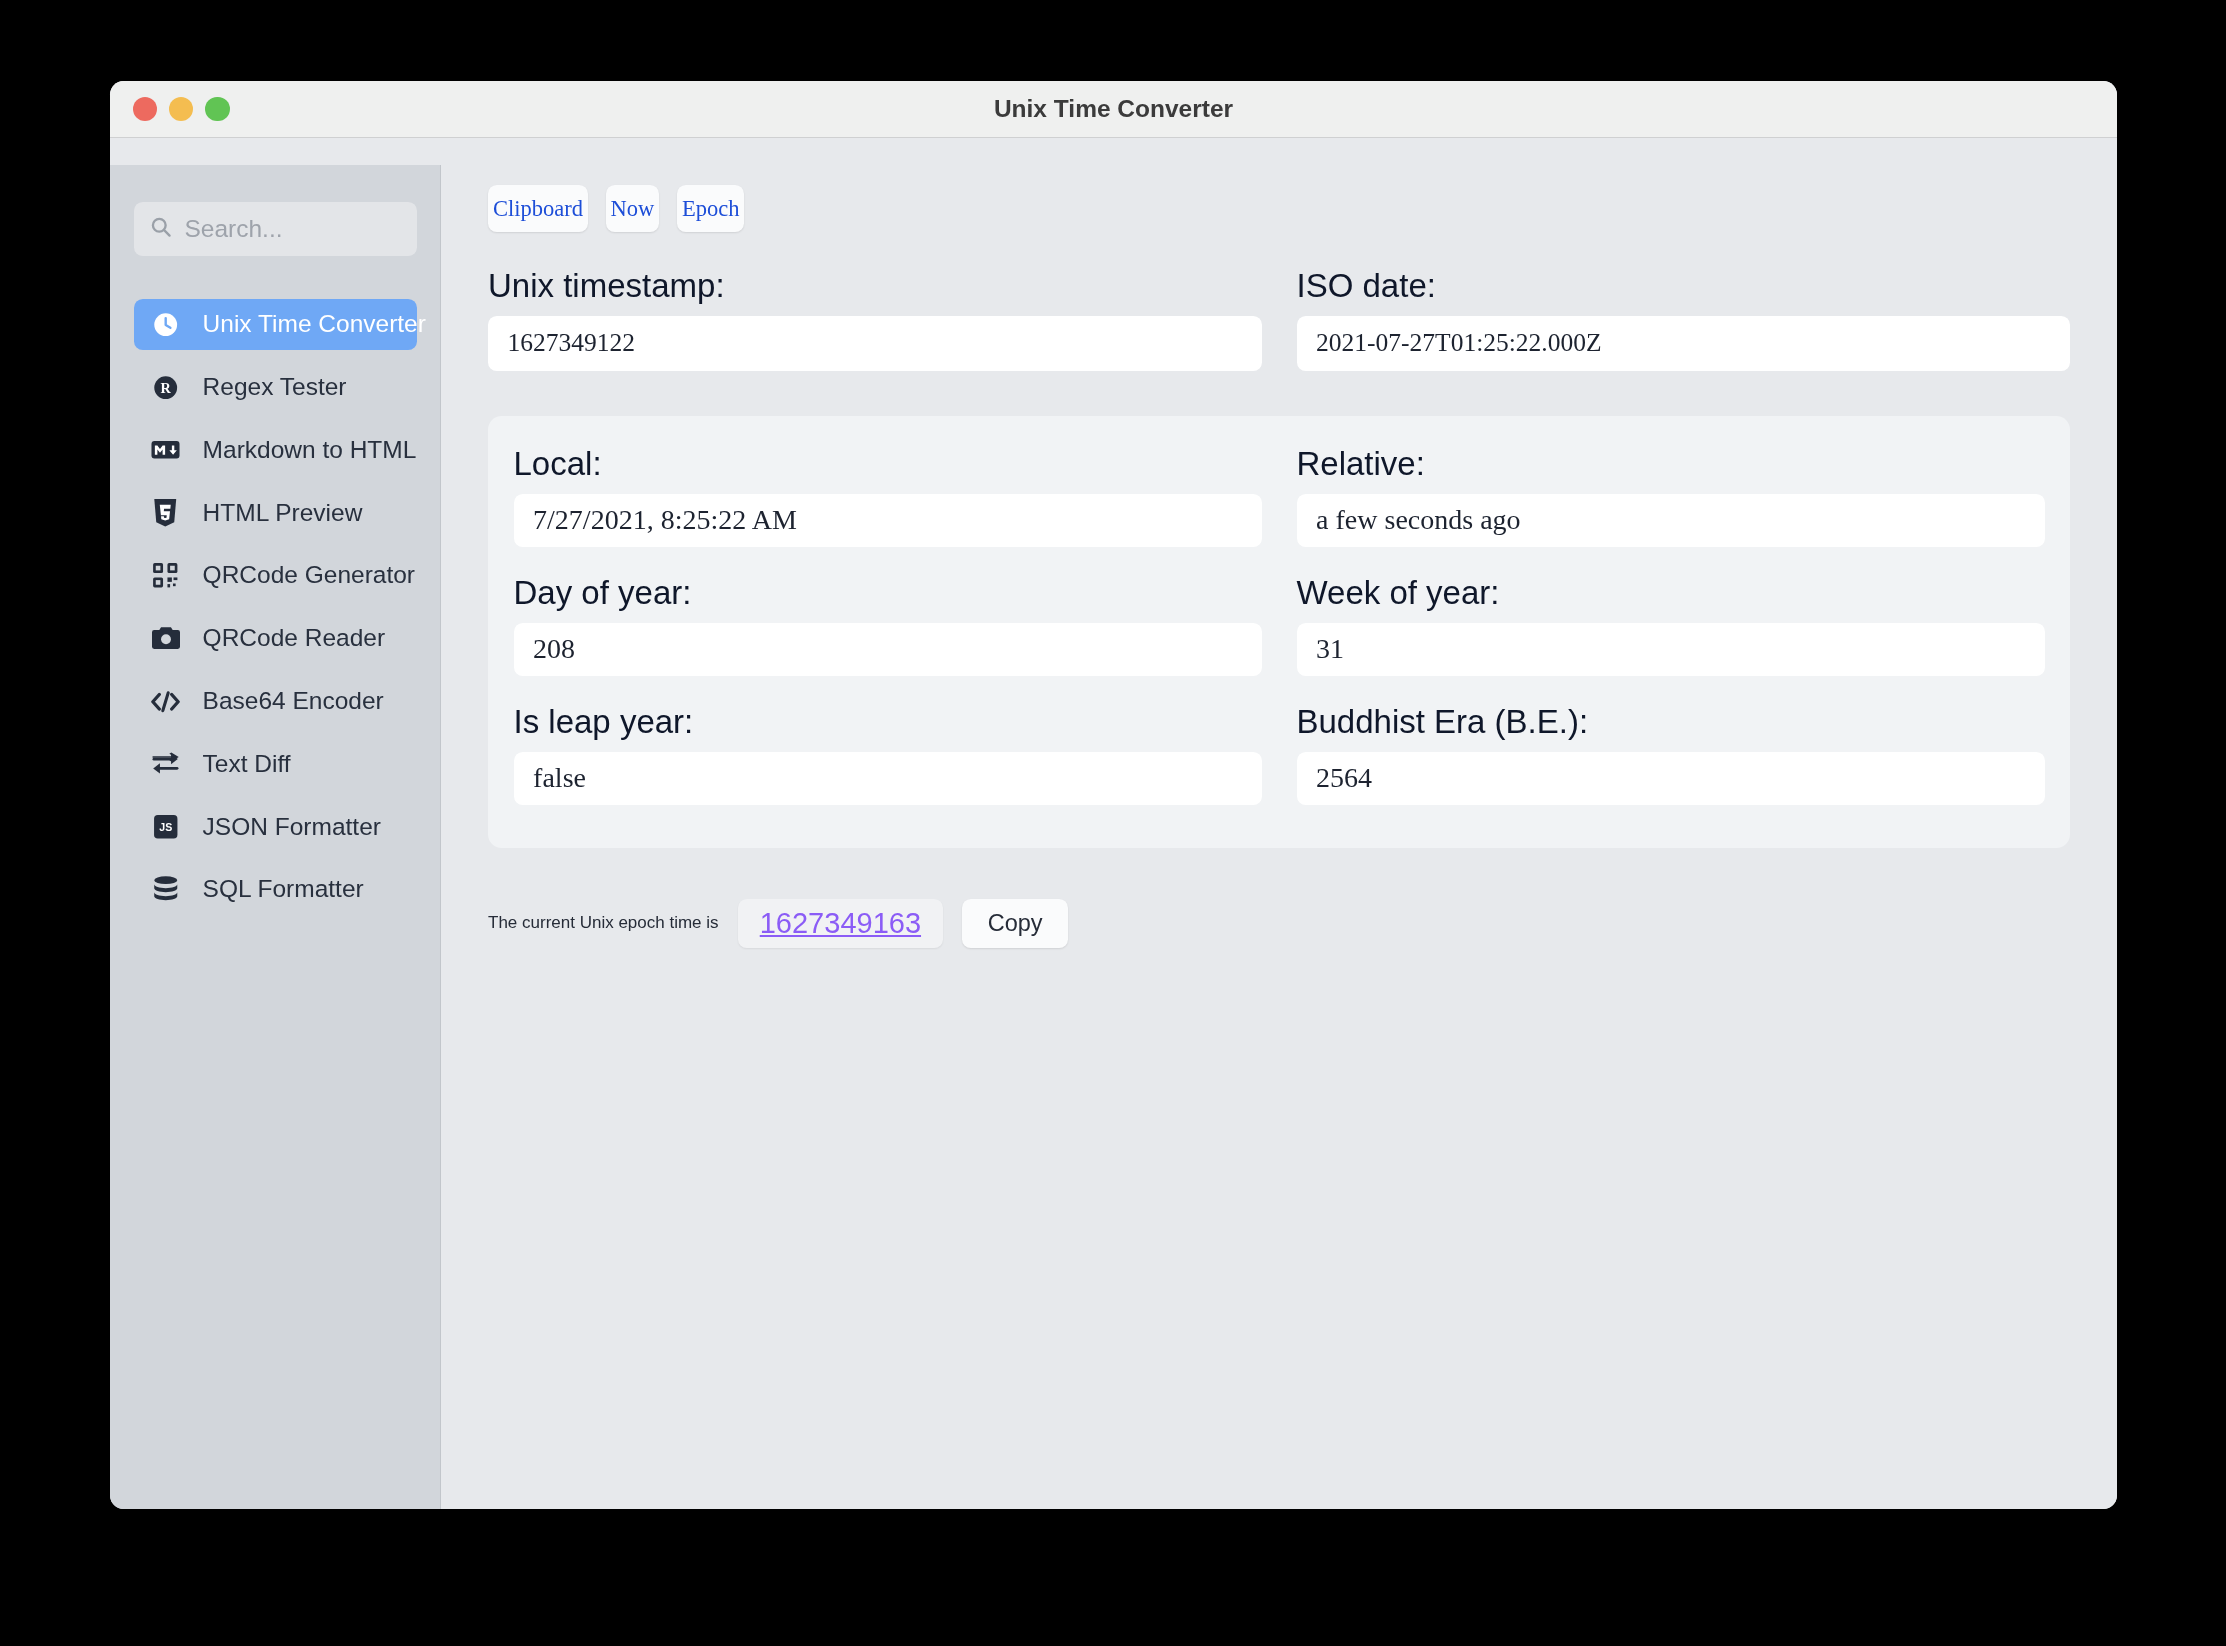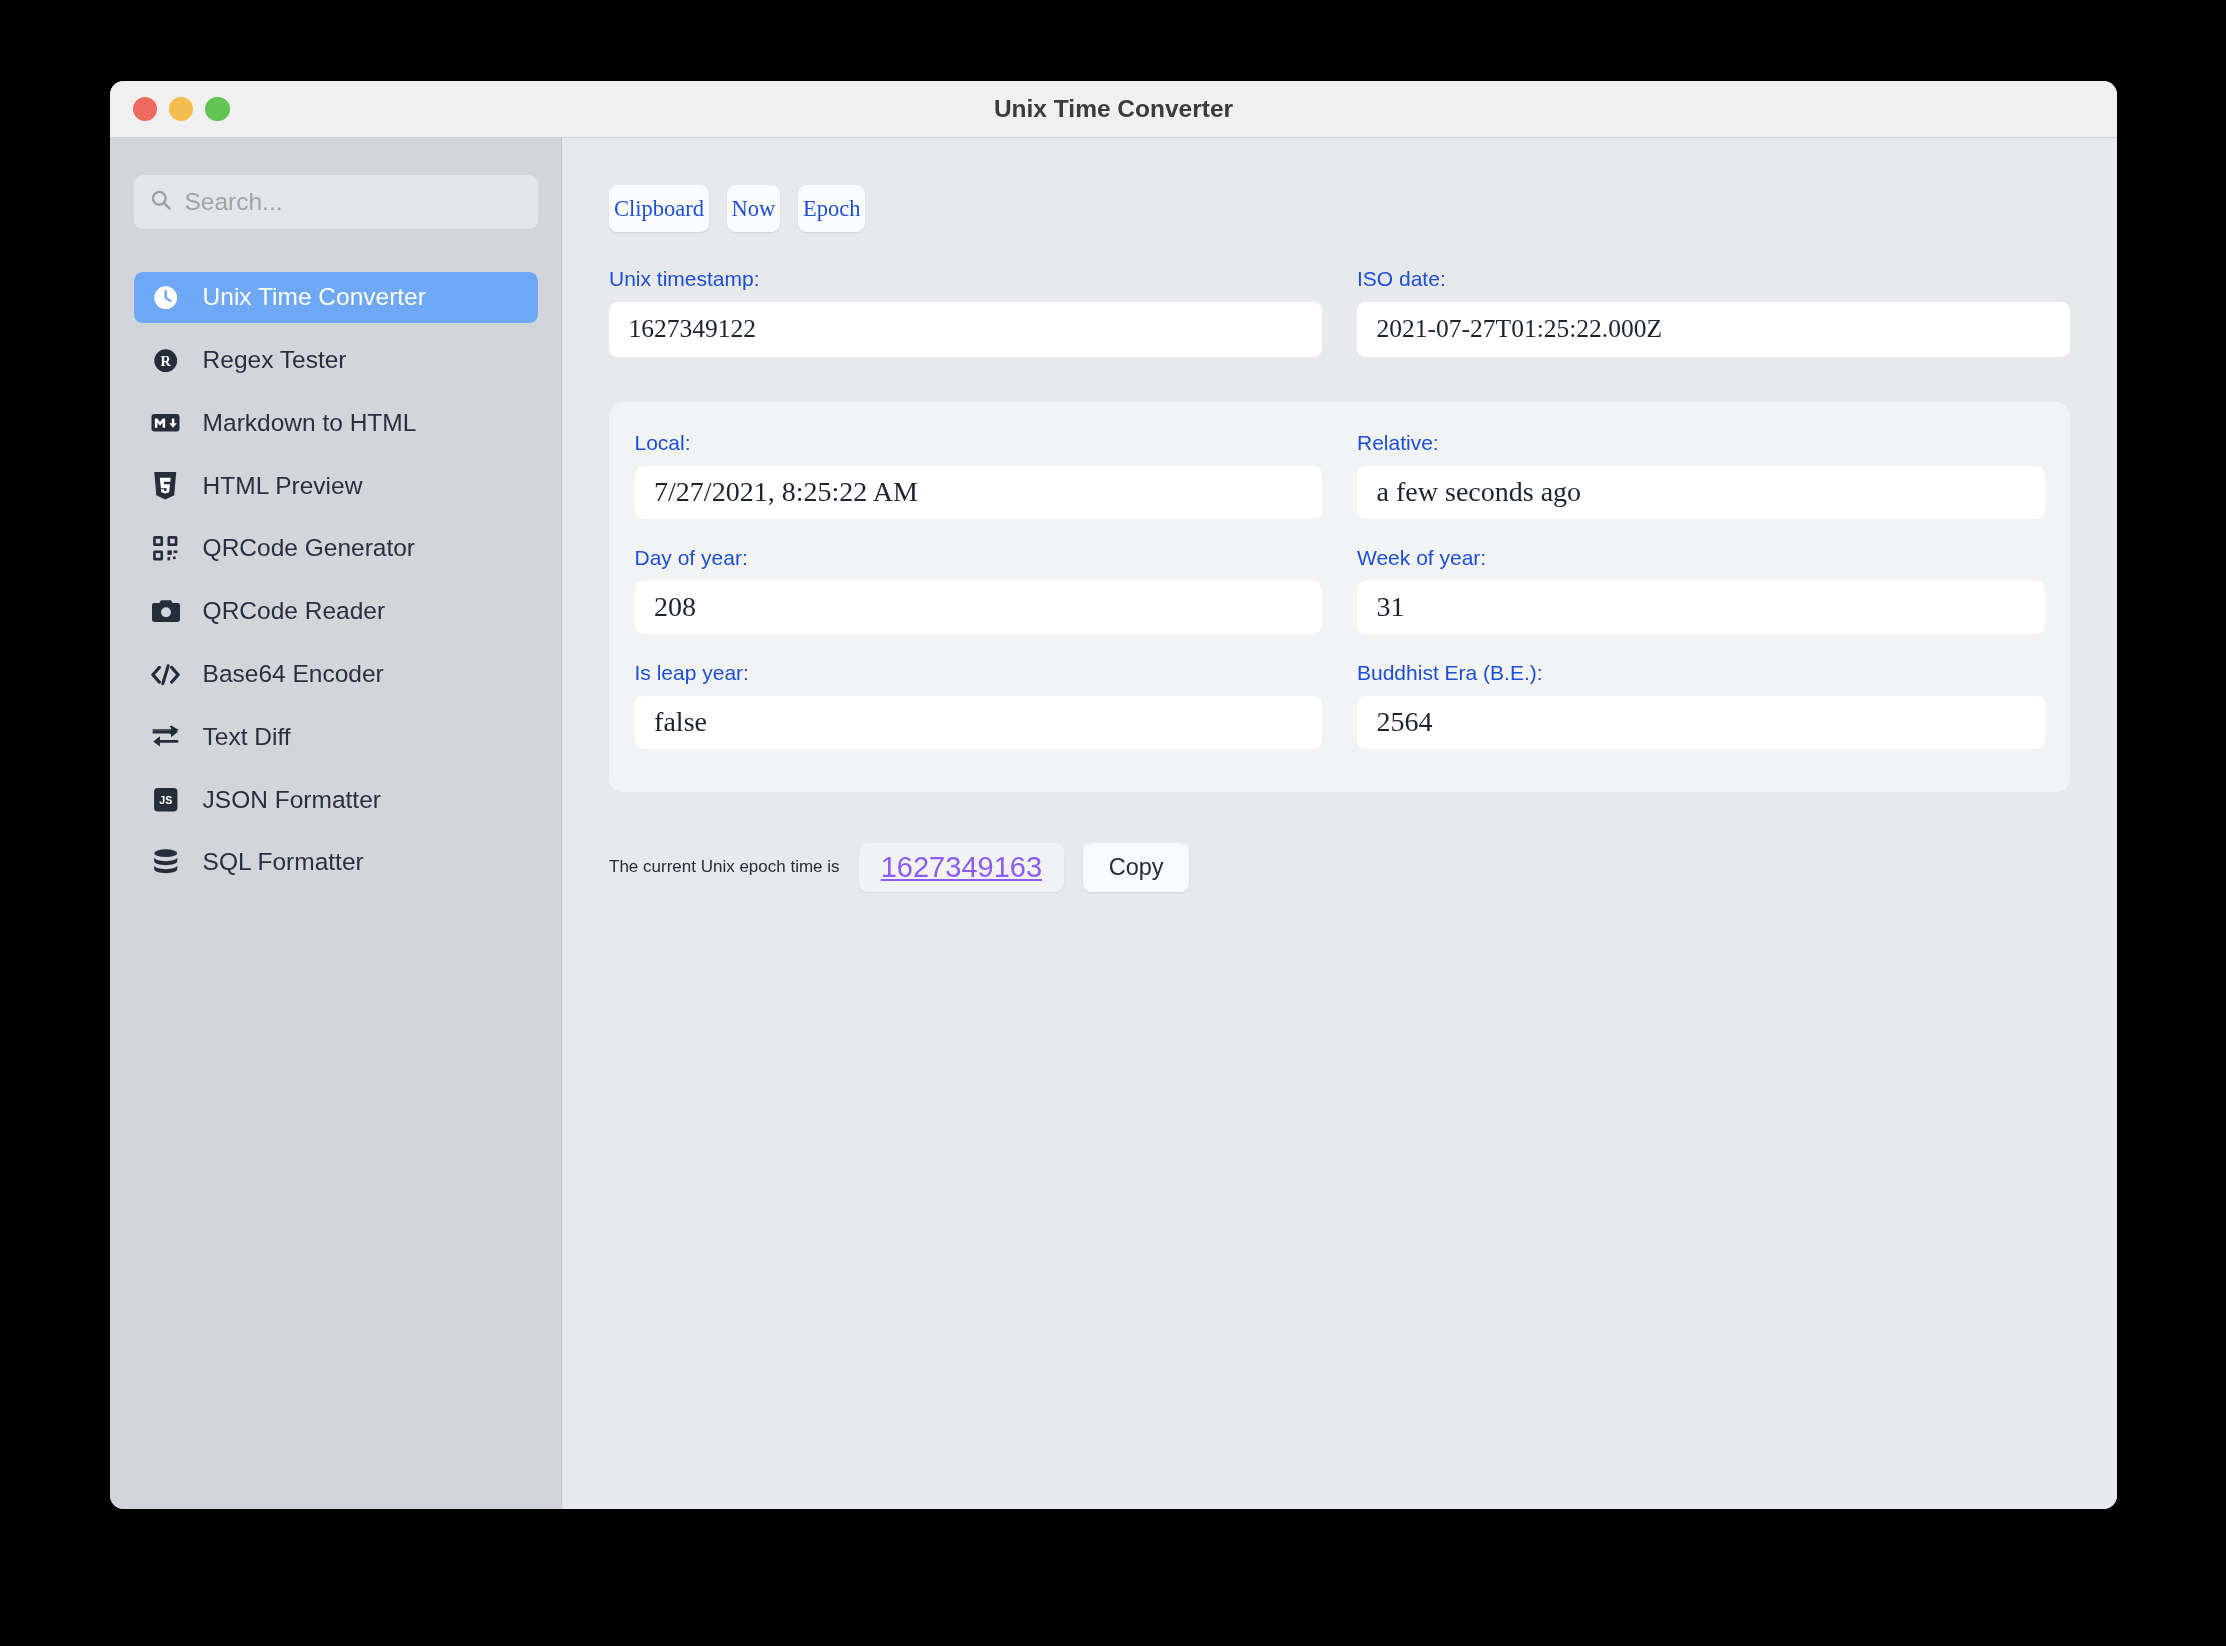"Search..." .sidebar { margin-top: none -> 27px; width: 452px -> 331px }
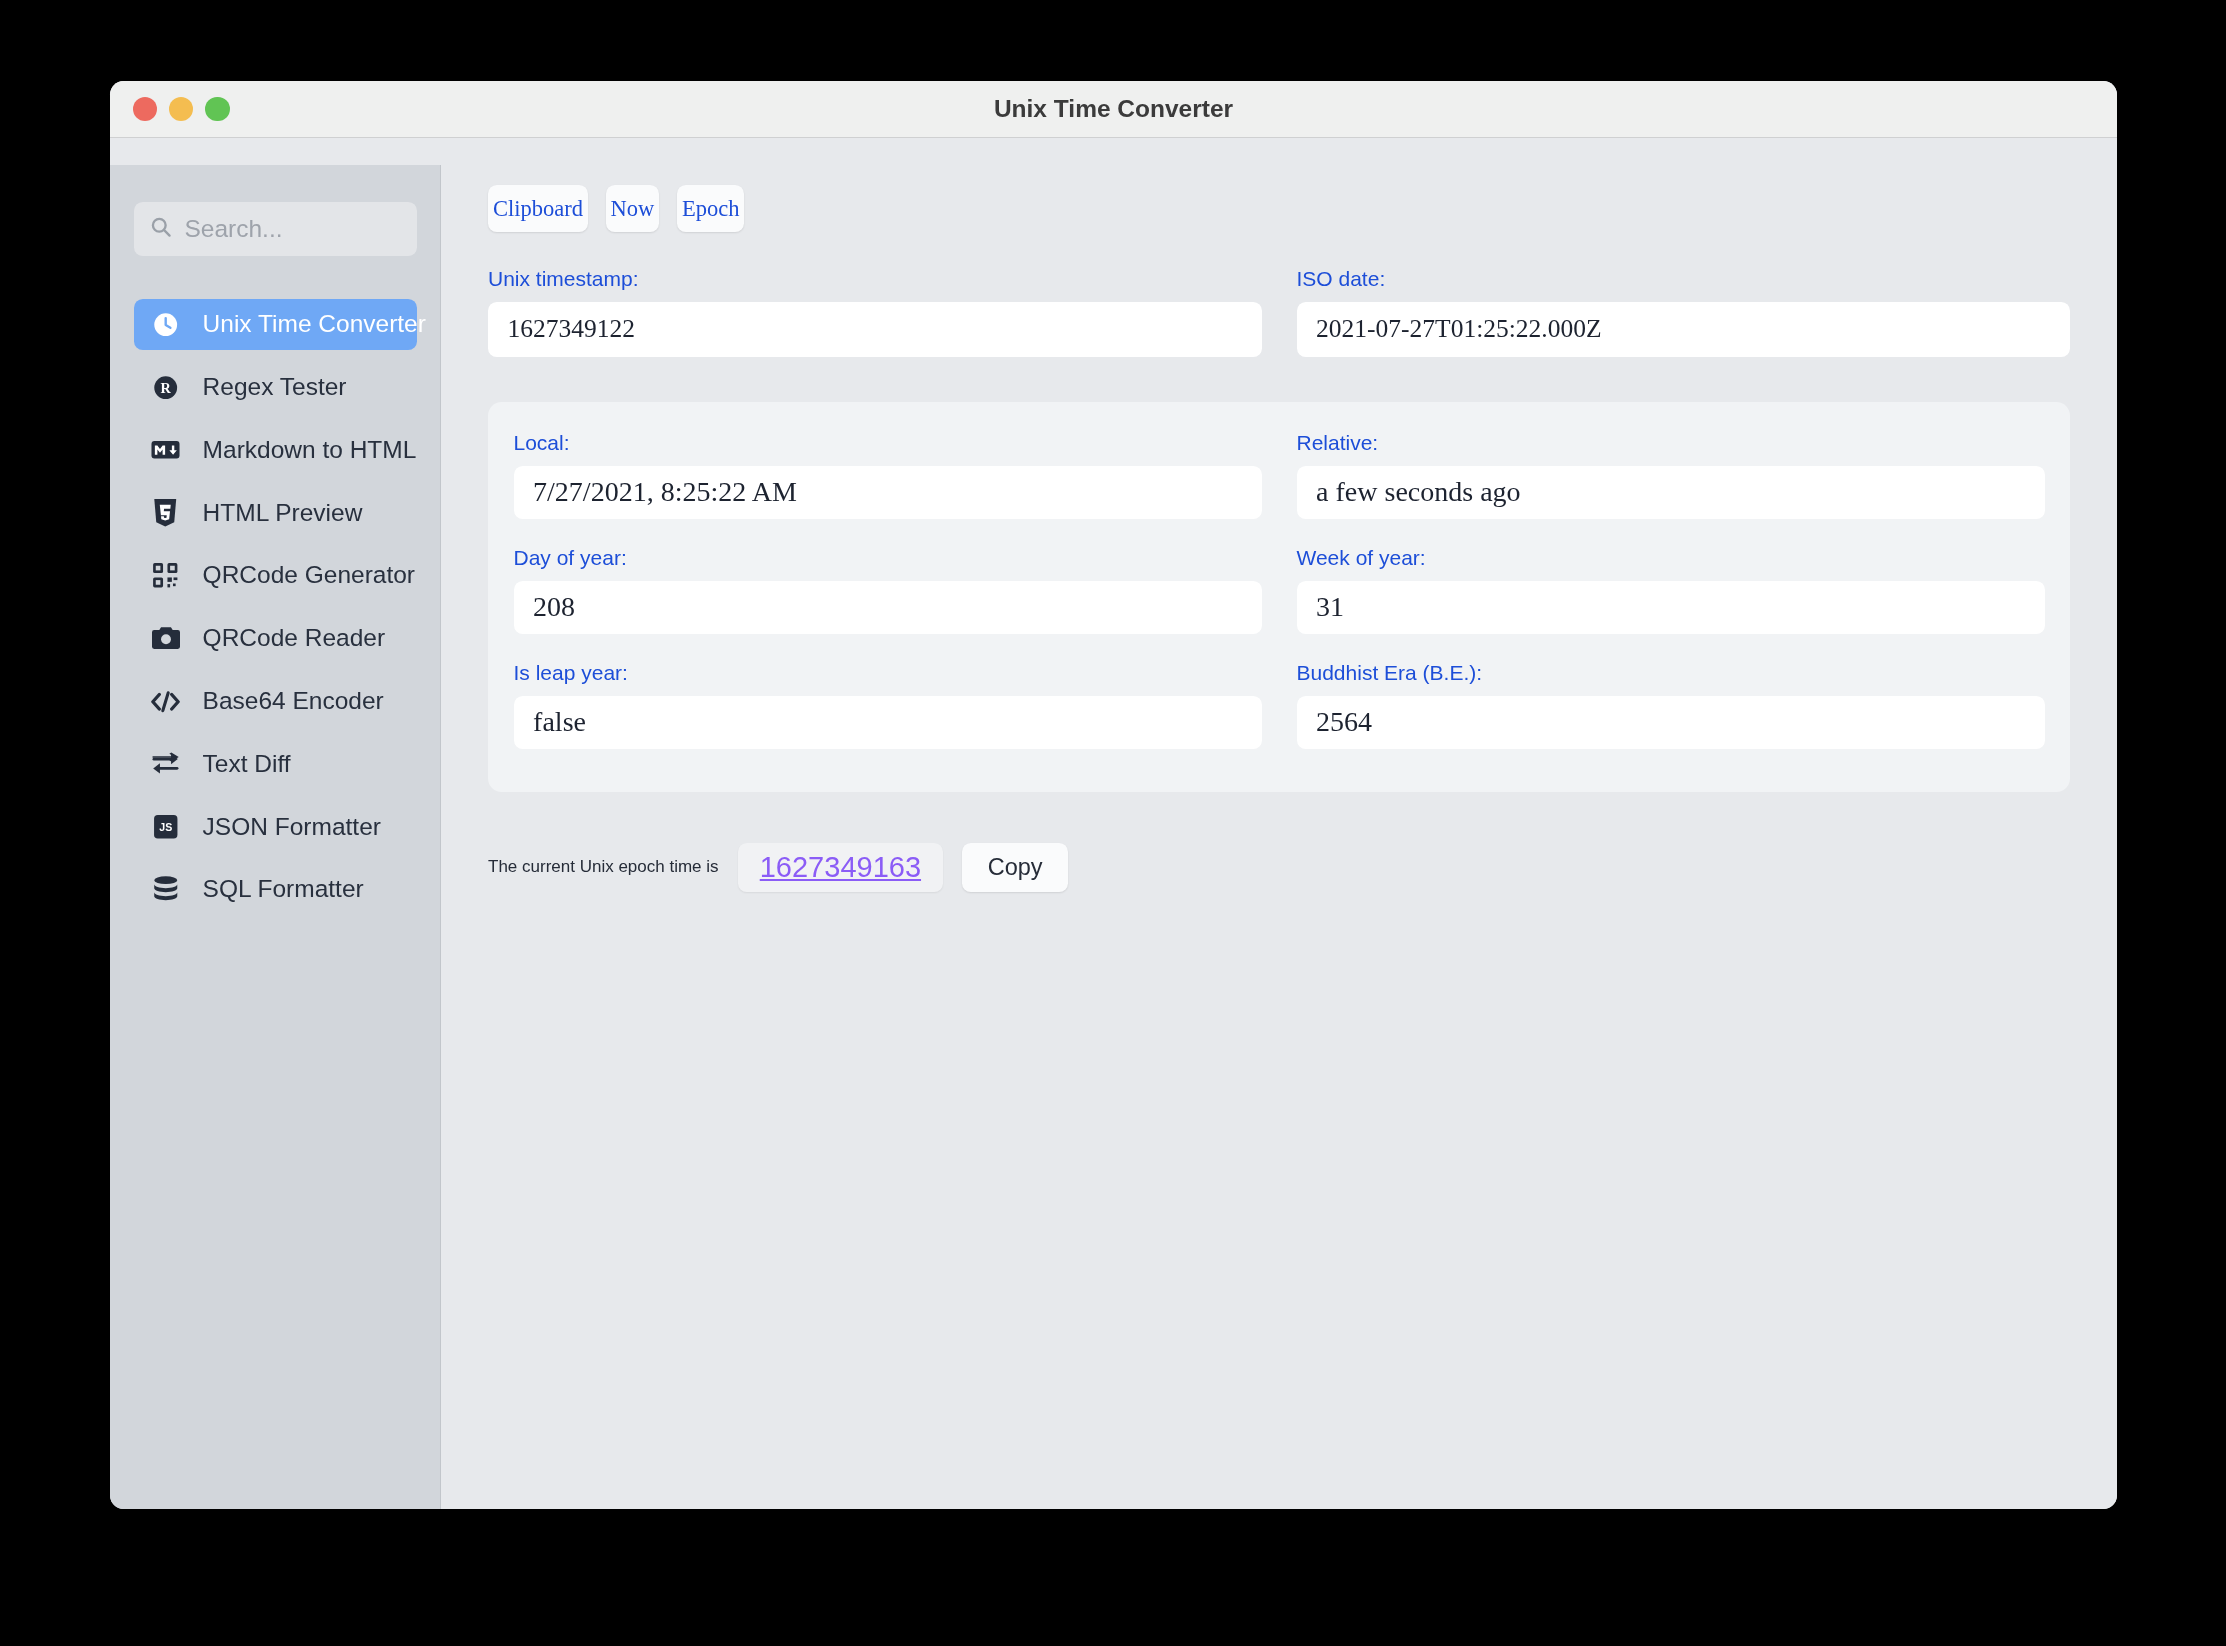"Unix timestamp:" .field-label { color: #1d4ed8 -> #0f172a; font-size: 21px -> 33px }
